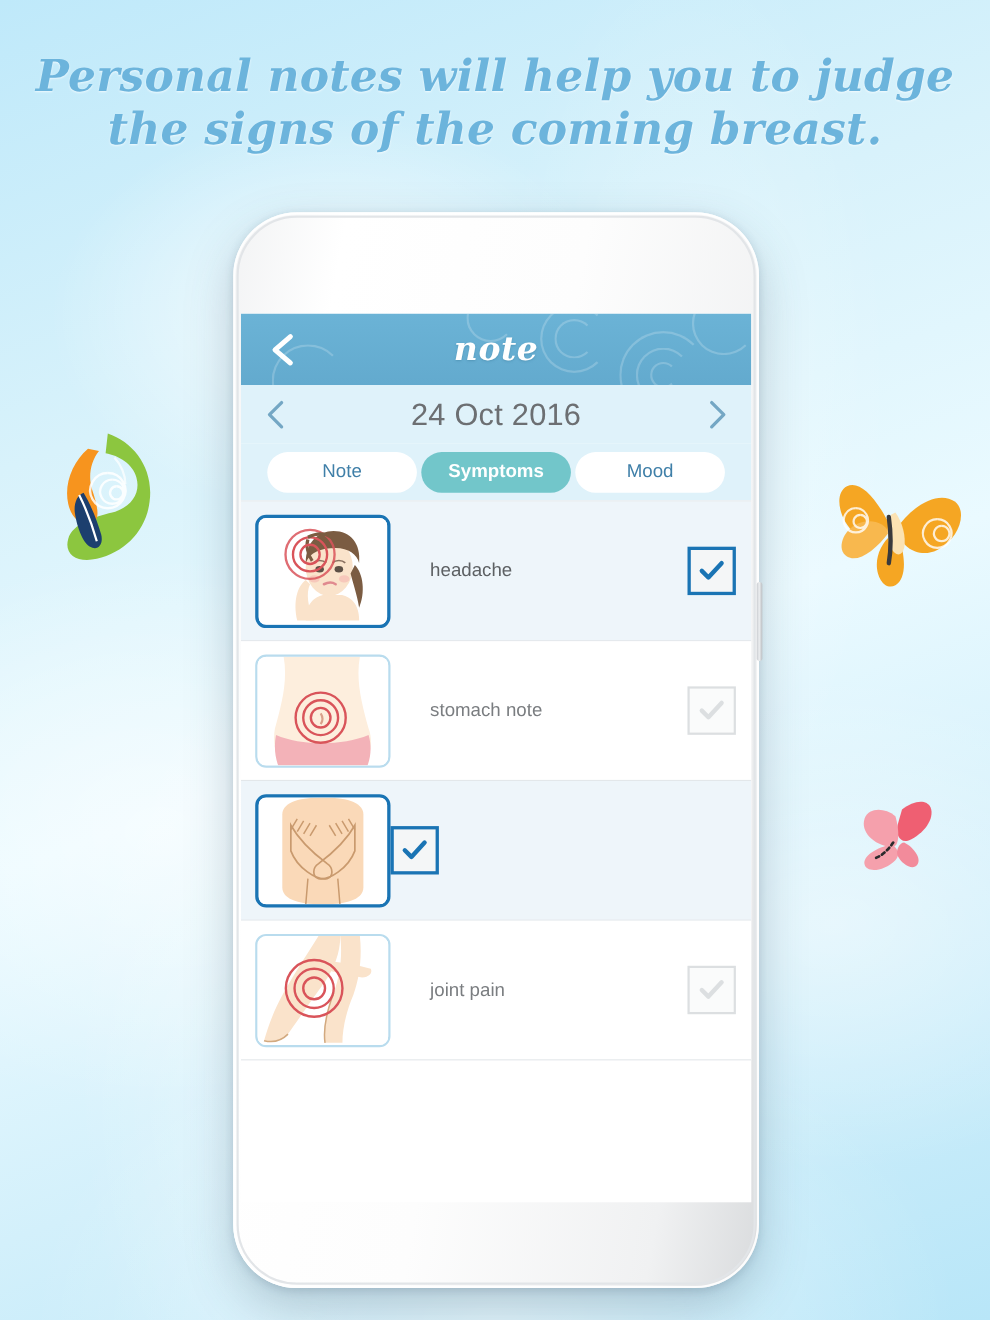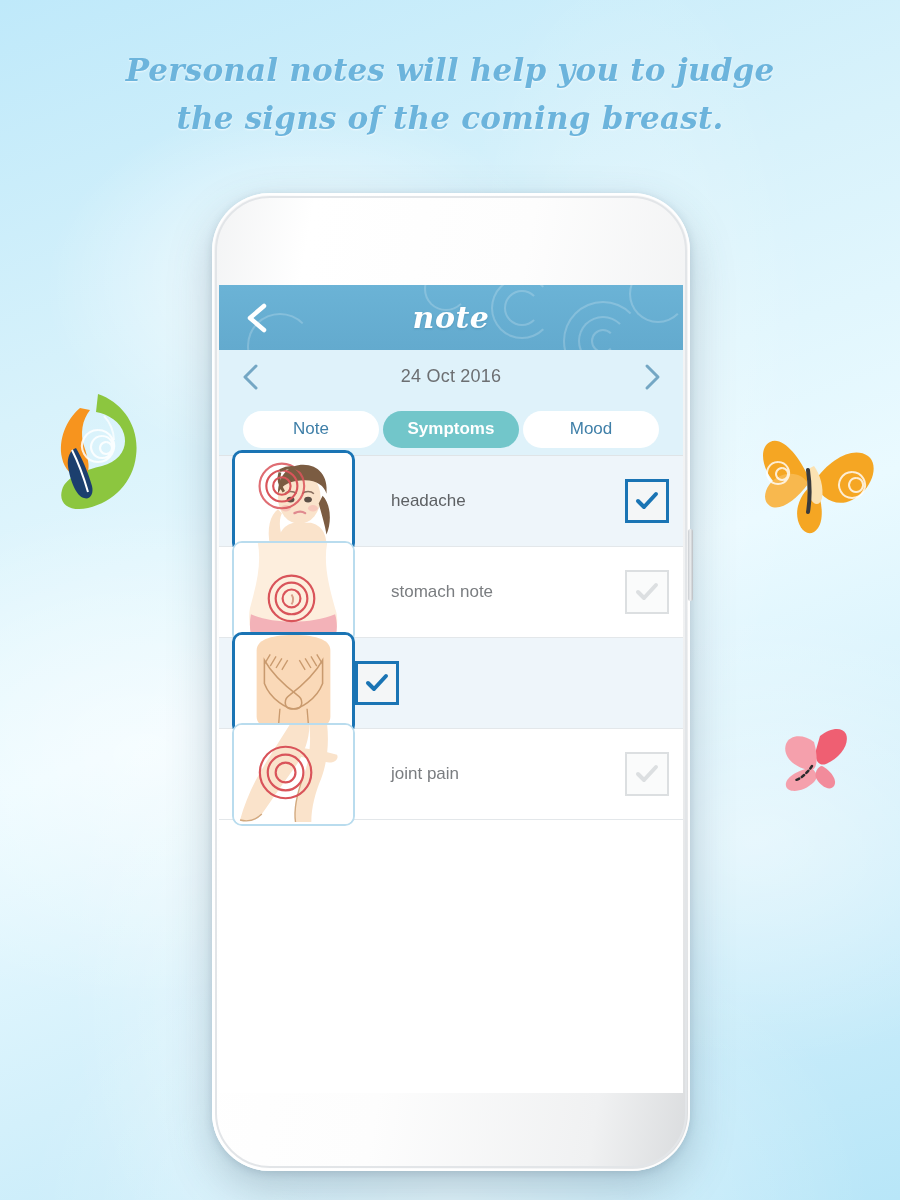"Personal notes will help you" #headline { font-size: 31px -> 40px }
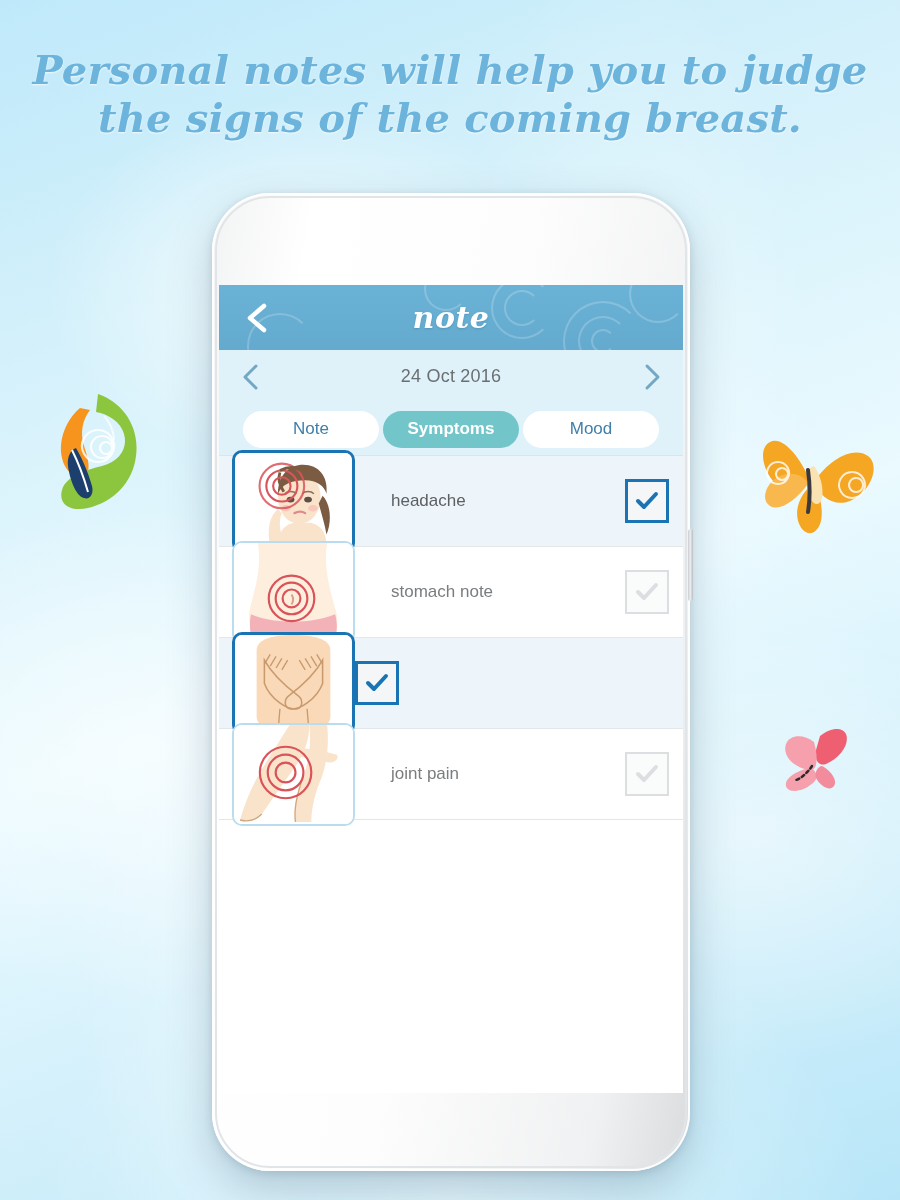"24 Oct 2016" #date-label { font-size: 18px -> 28px }
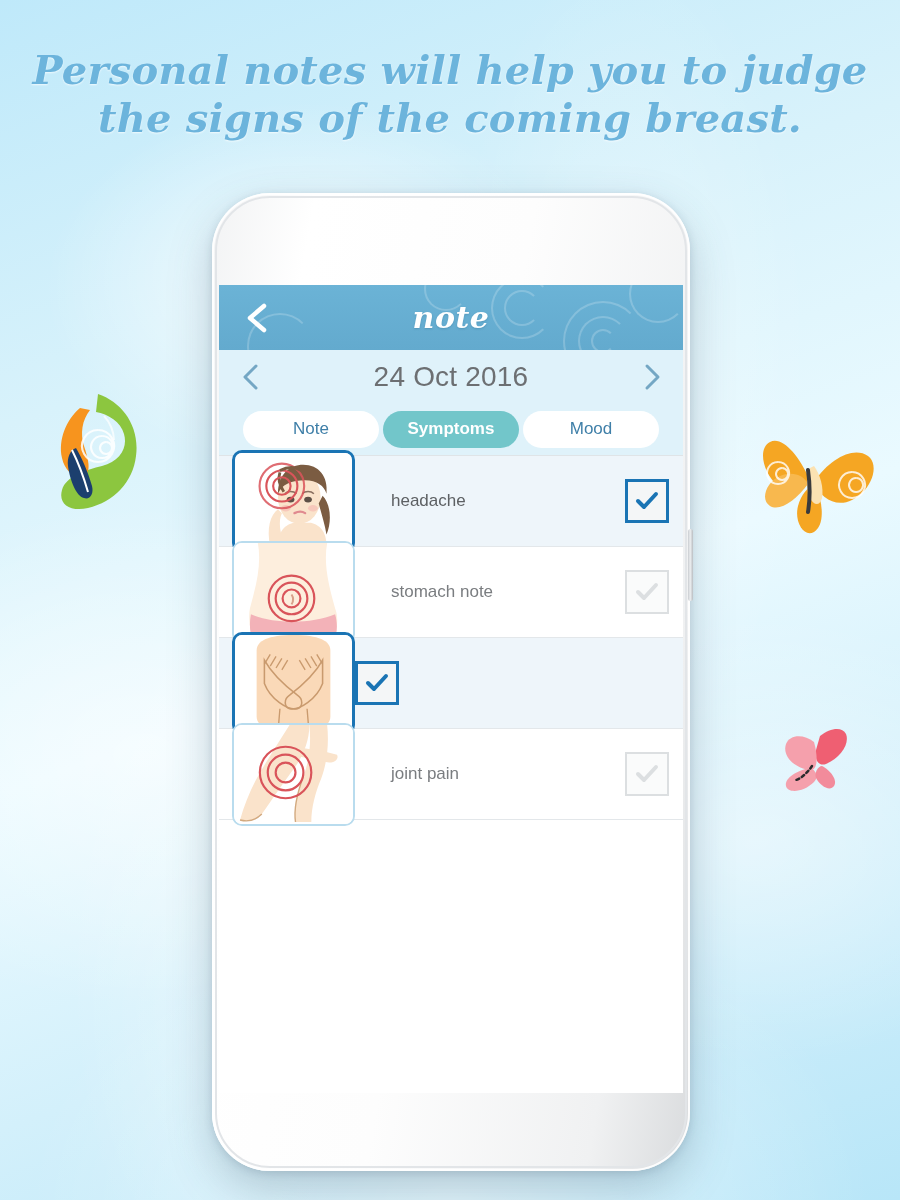"headache" .row { height: 91px -> 127px }
